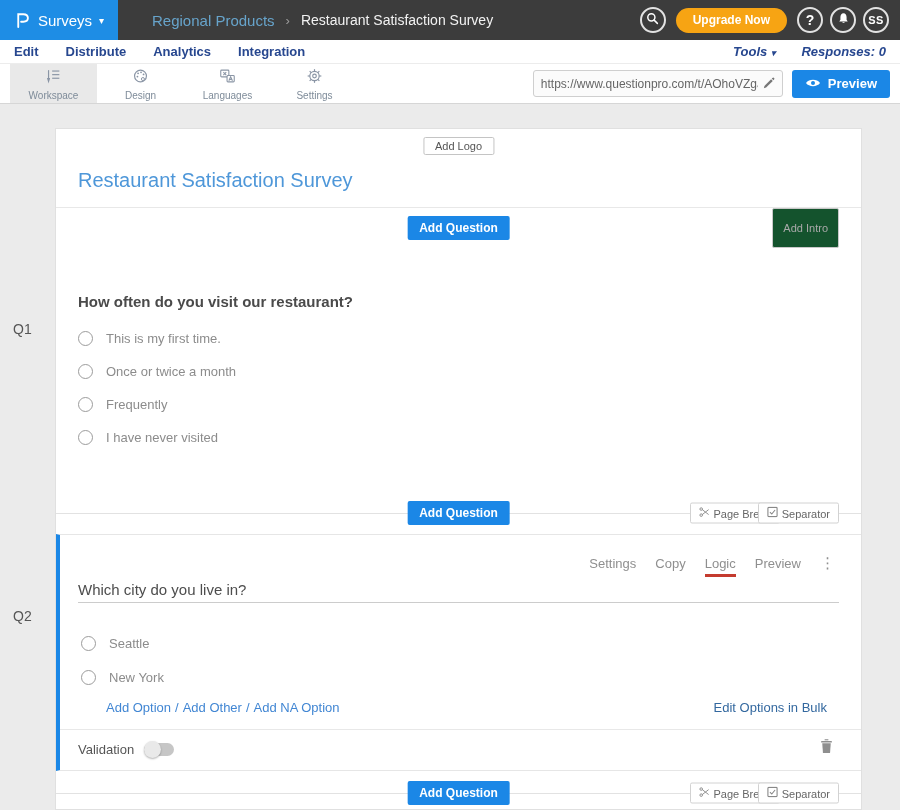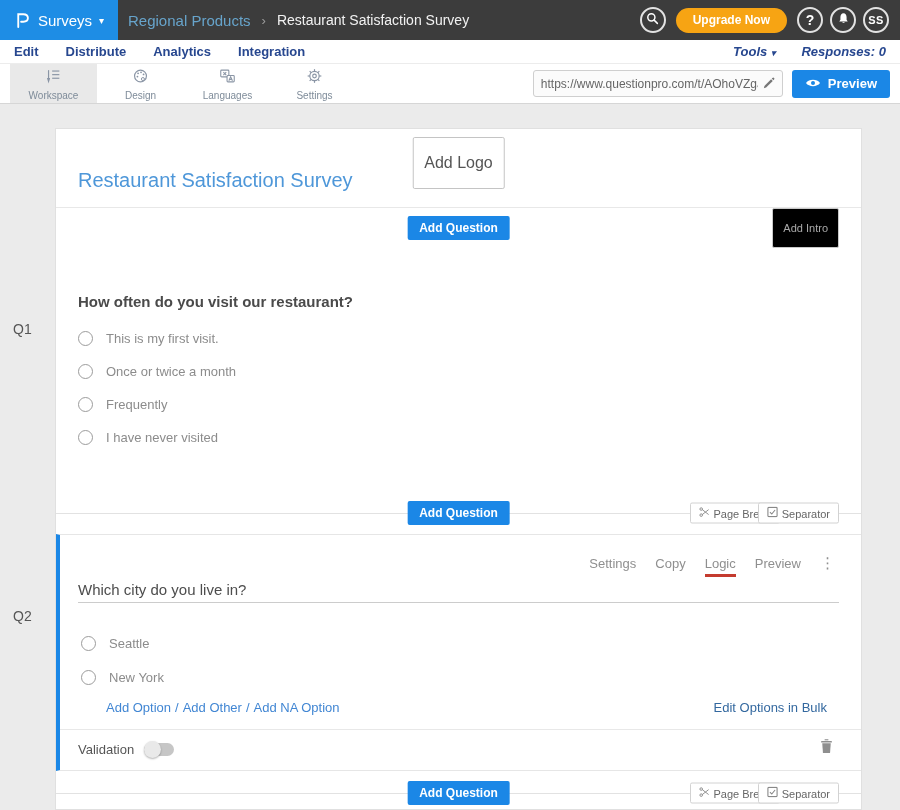"Regional Products" .crumb { margin-left: 10px -> 34px }
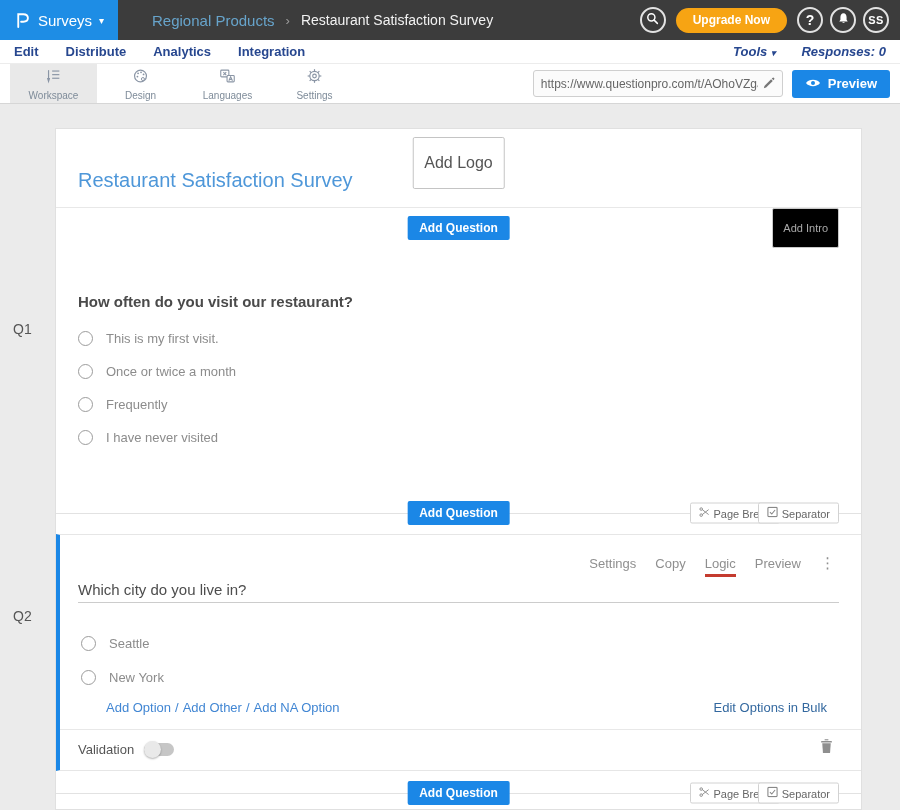"Add Logo" .add-logo-btn { font-size: 16px -> 11px; padding: 16px 11px -> 2px 11px }
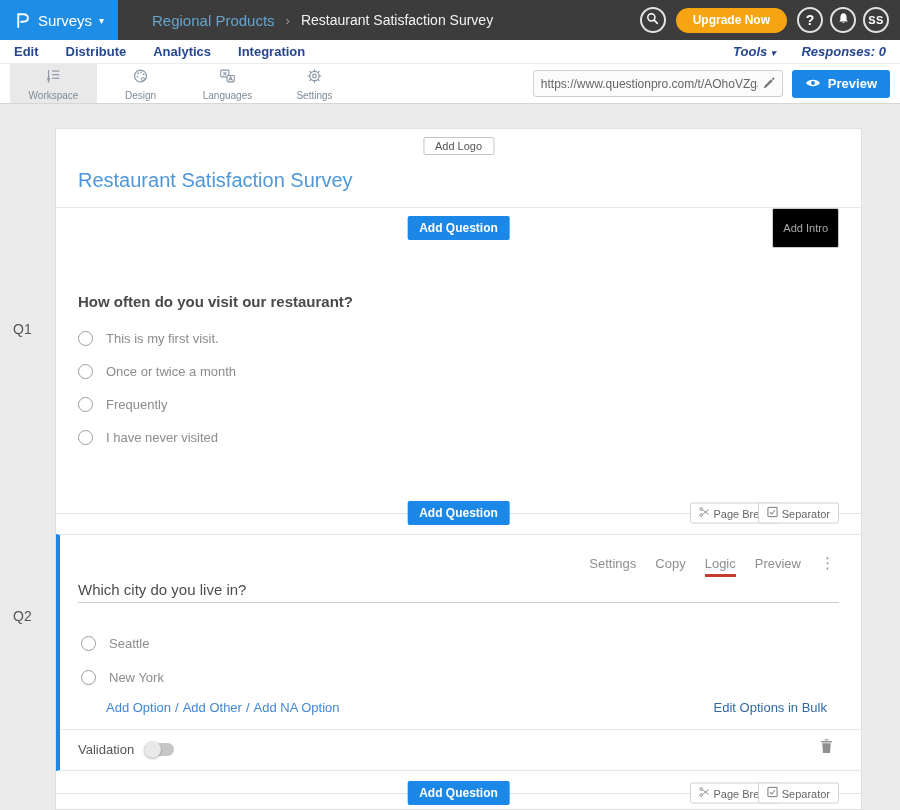"Add Intro" .add-intro-btn { background: #000000 -> #14532d }
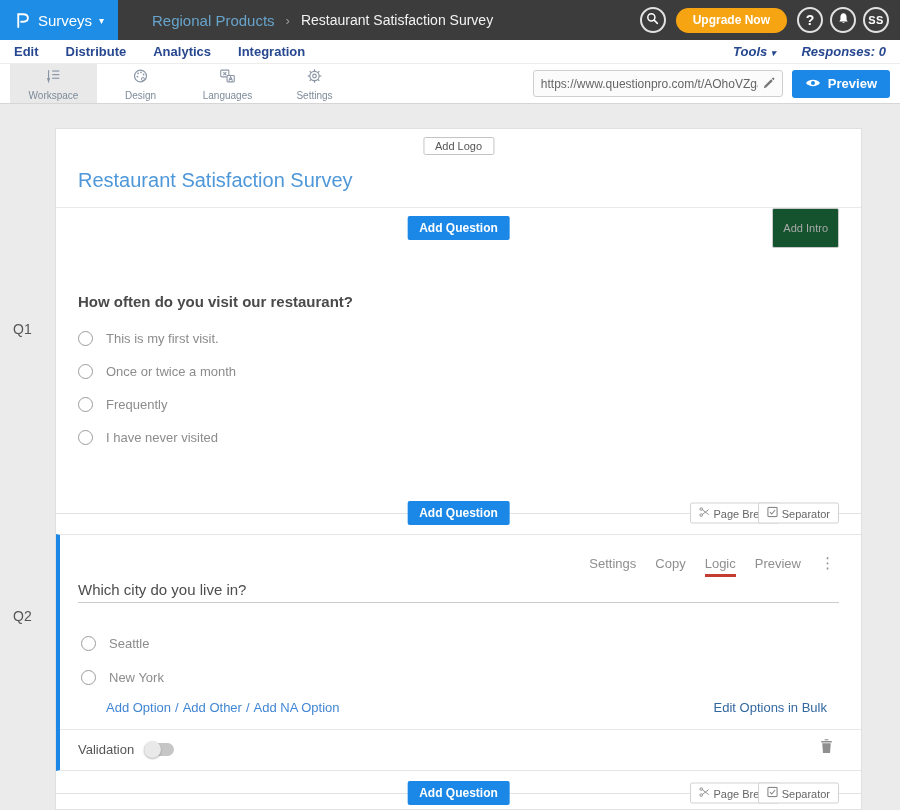"This is my first visit." span.option-label { text: visit -> time }
